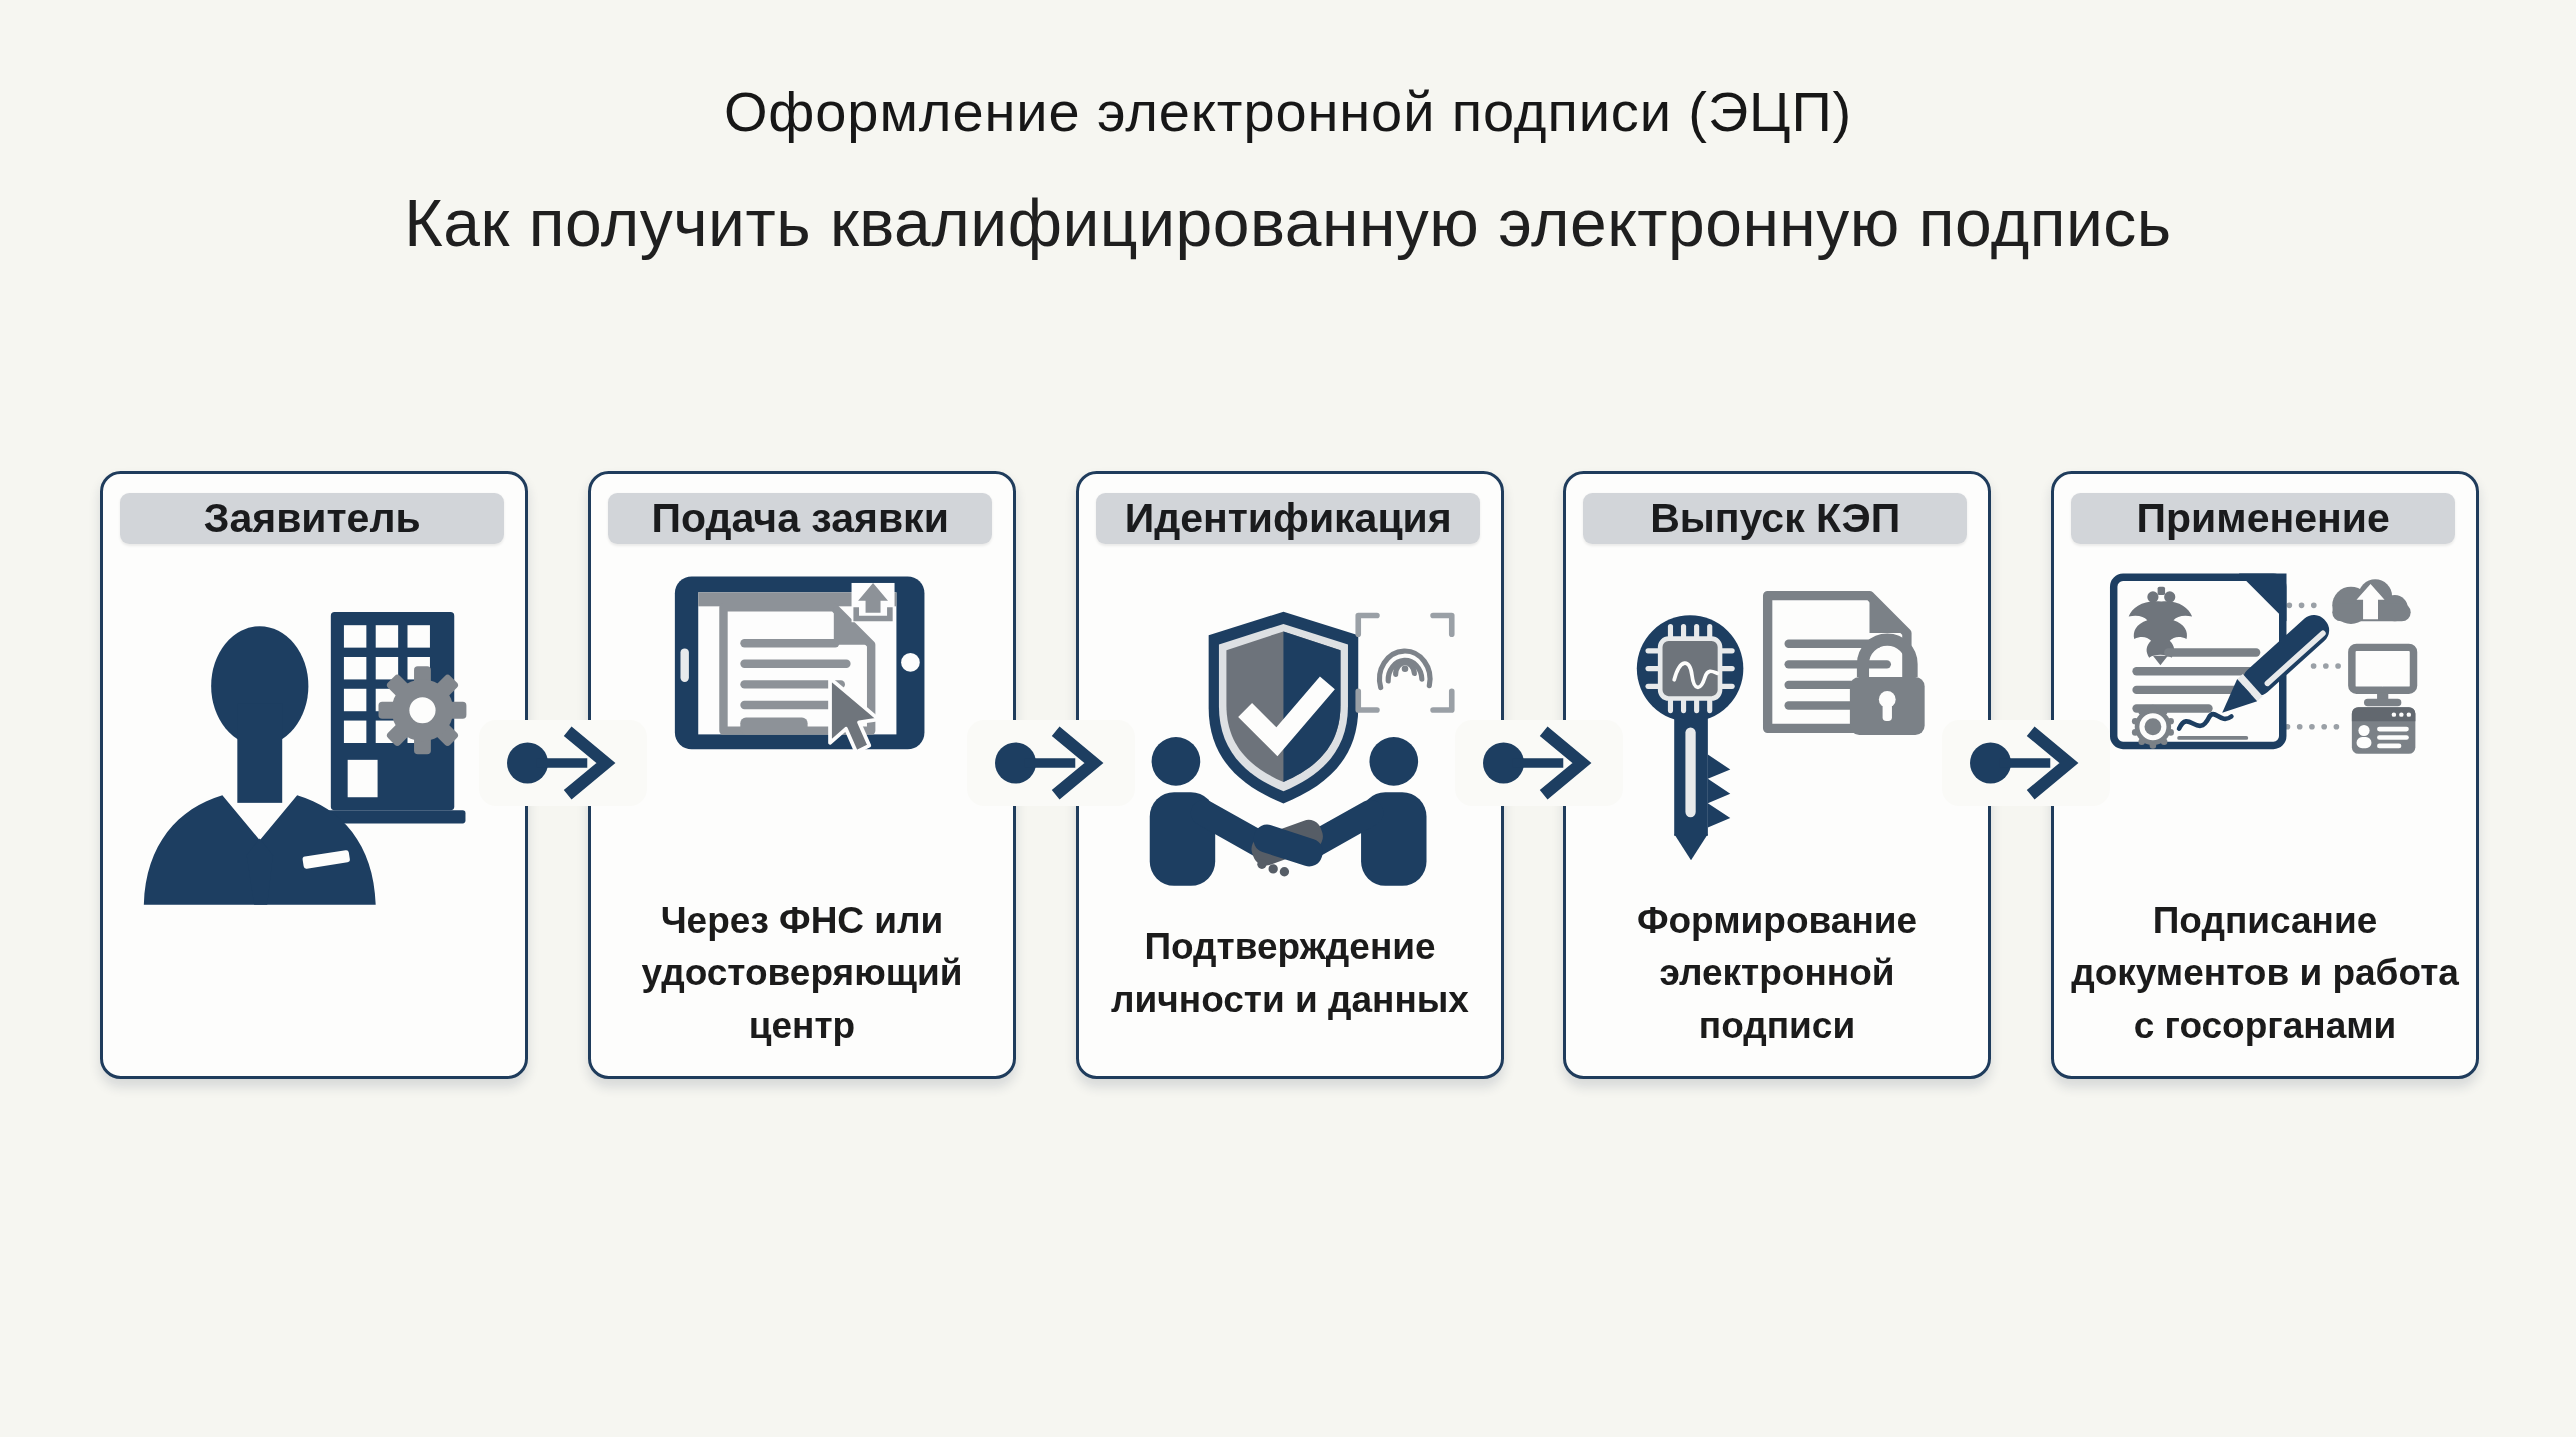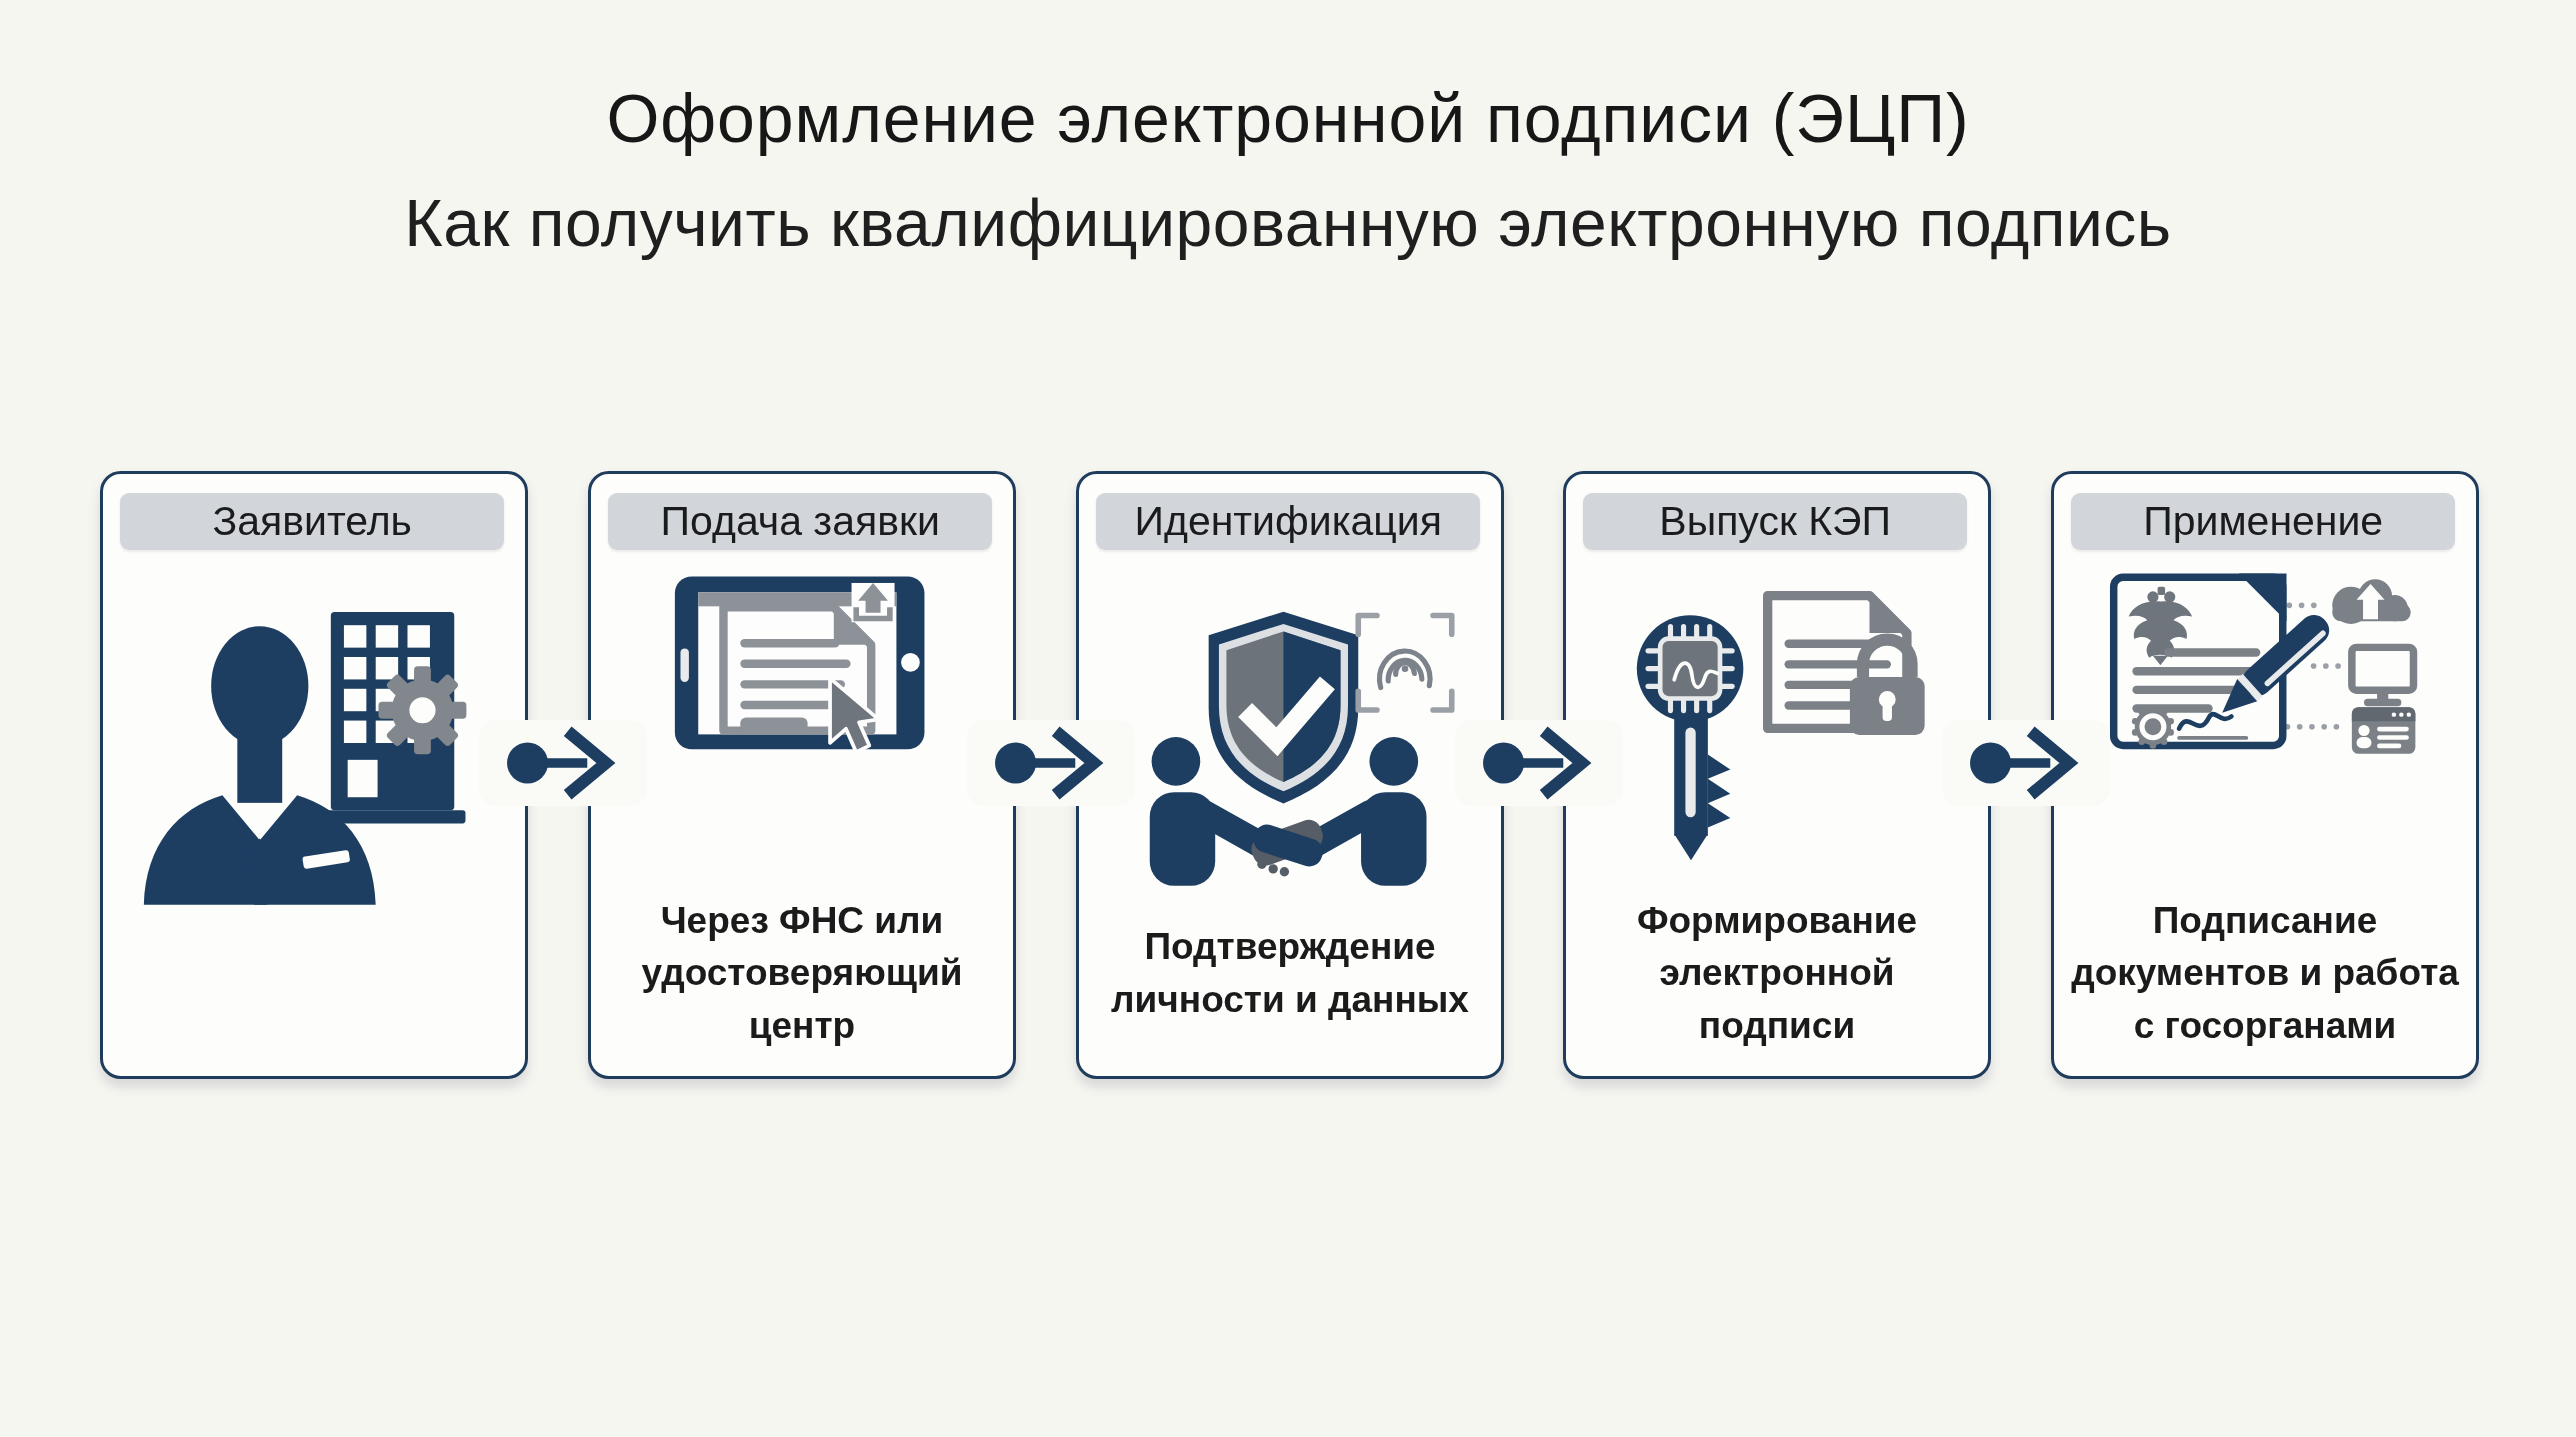"Оформление электронной подписи (ЭЦП)" .title { font-size: 68px -> 56px }
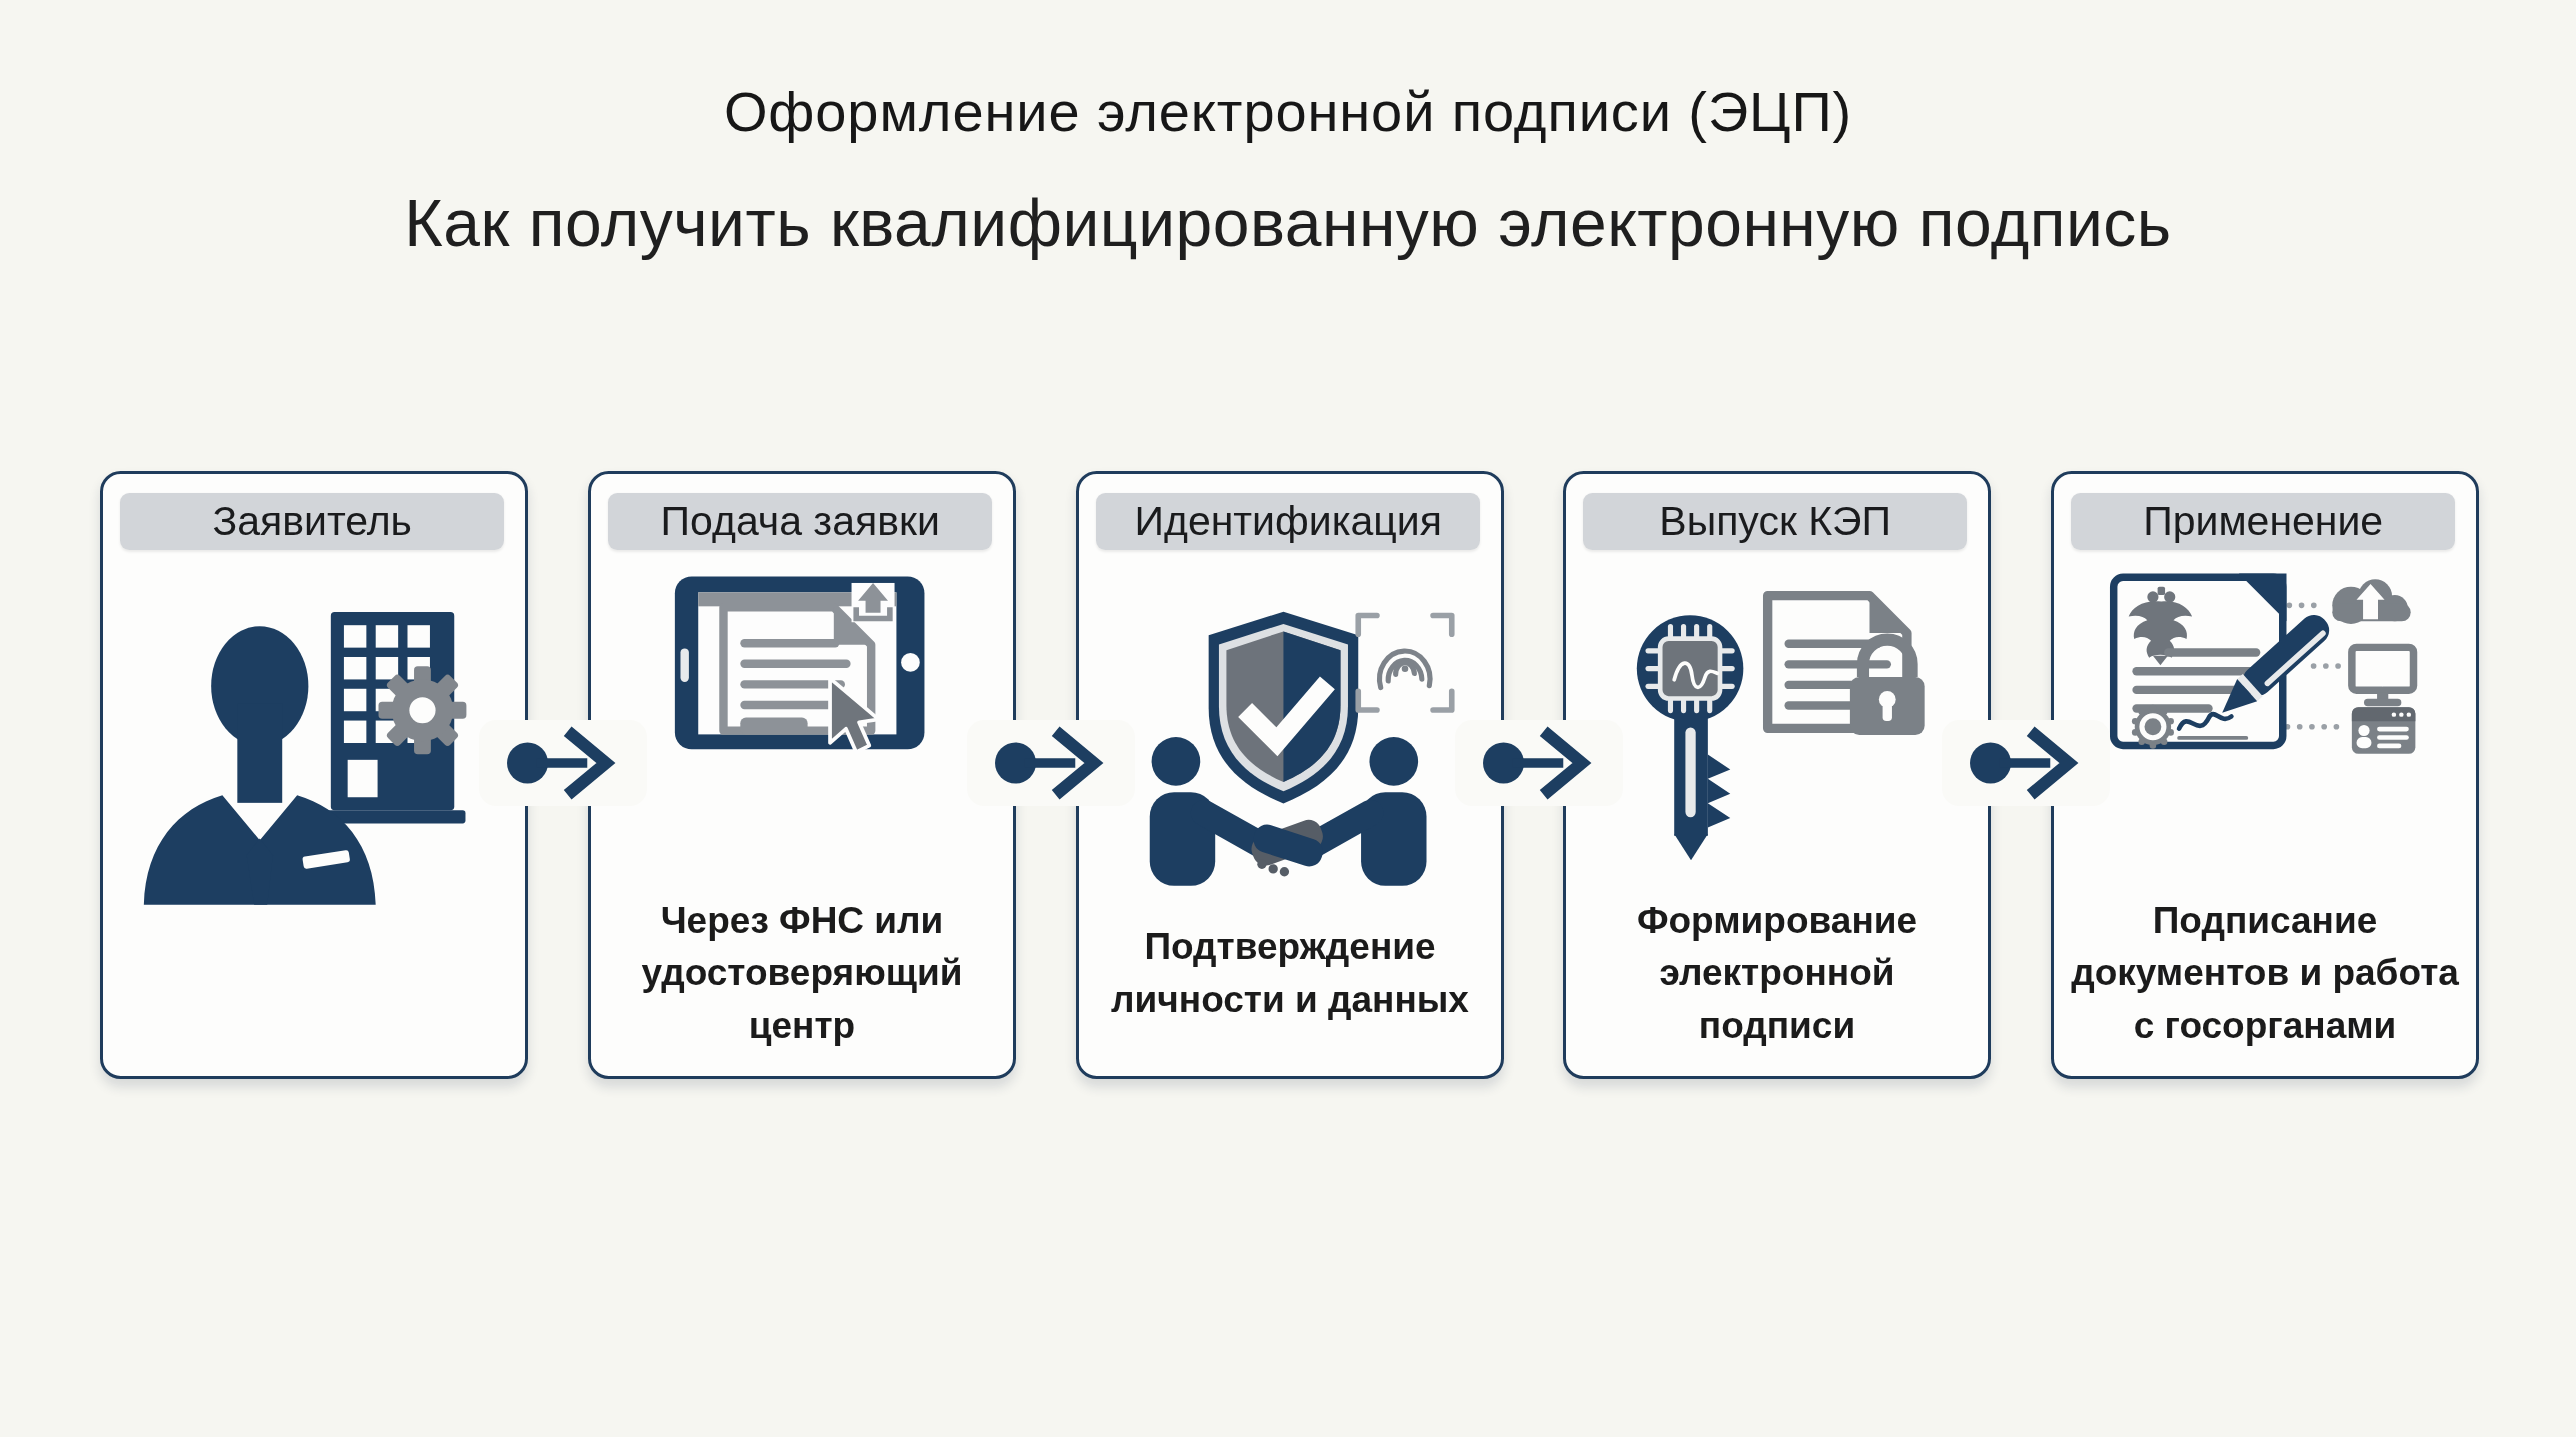"Заявитель" .card-header { font-weight: 400 -> 700; height: 57px -> 51px }
